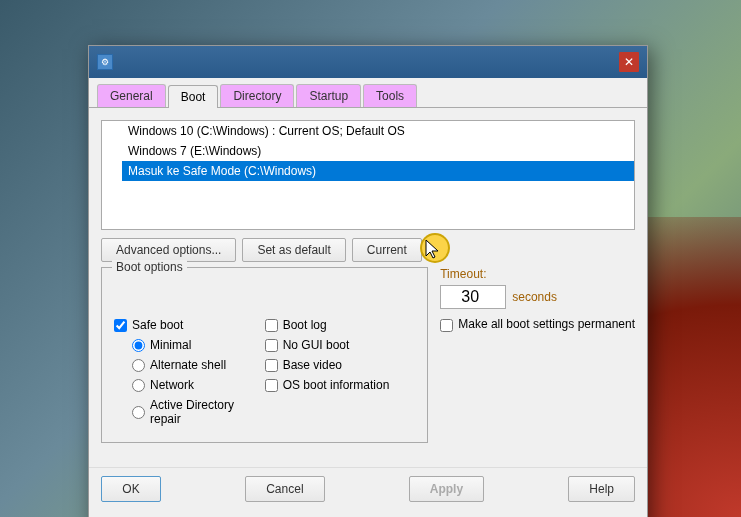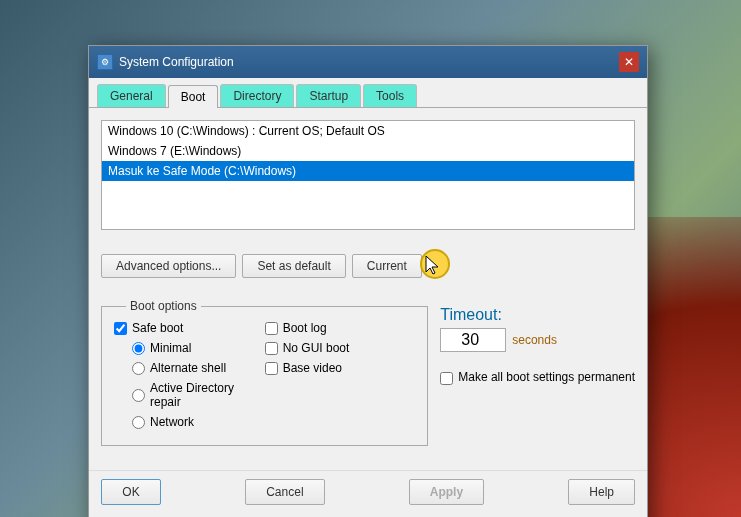"System Configuration" span { html: <span>System Configuration</span> -> none }
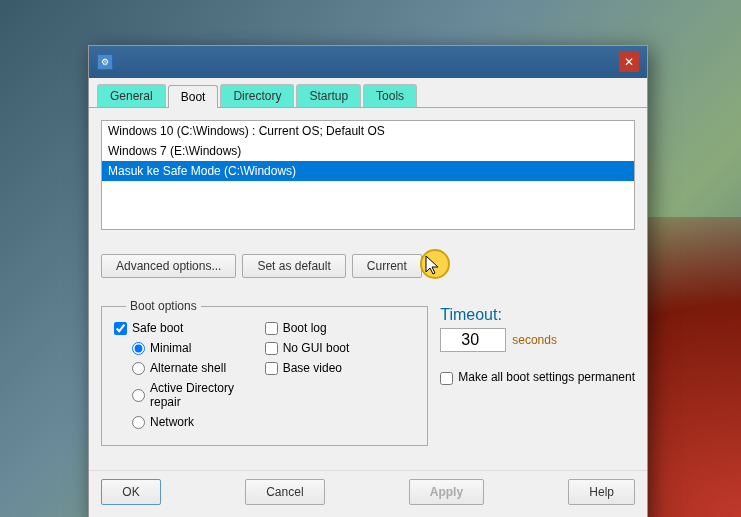"General" .tab { background: #5eead4 -> #f0abfc }
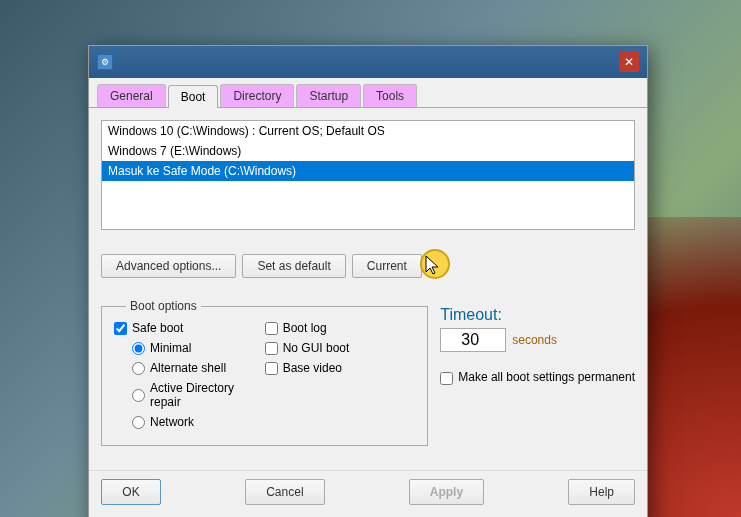"Windows 10 (C:\Windows) : Current" .os-list { margin-bottom: 24px -> 8px; padding-left: none -> 20px }
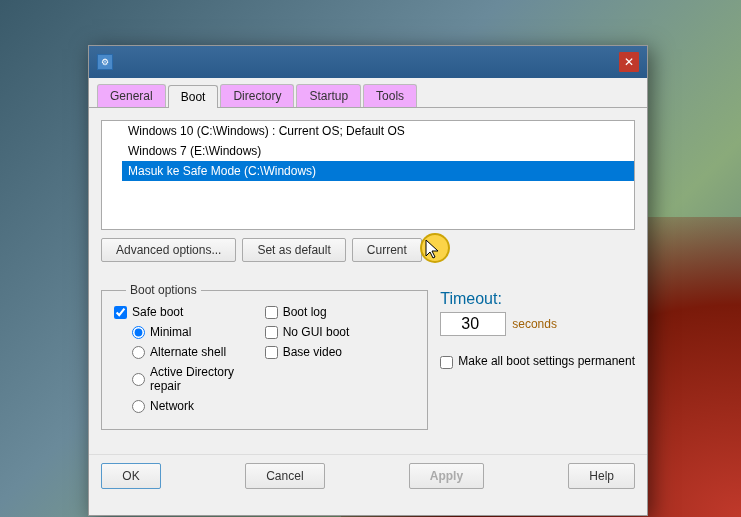"Advanced options..." .button-row { margin-bottom: 28px -> 5px }
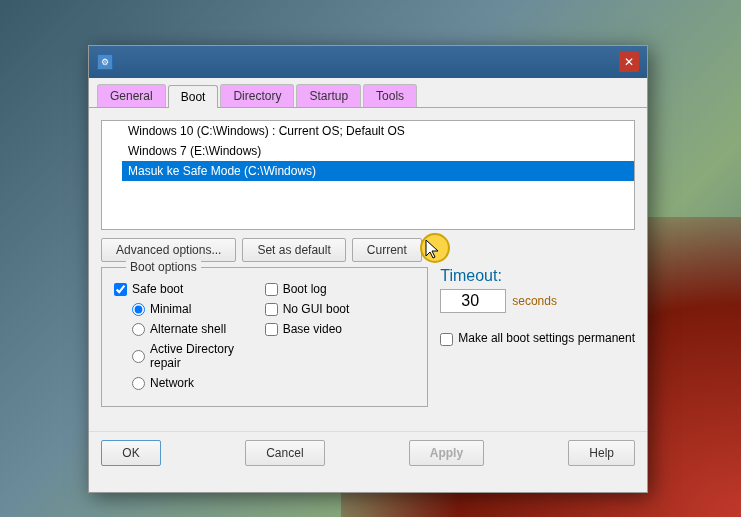"Boot options" .boot-options-title { left: 24px -> 10px }
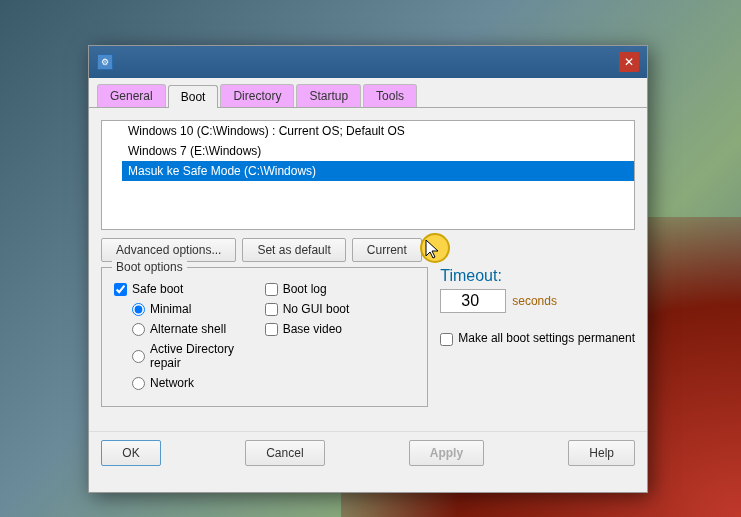"Timeout:" .timeout-label { color: #0369a1 -> #a16207; font-size: 16px -> 12px }
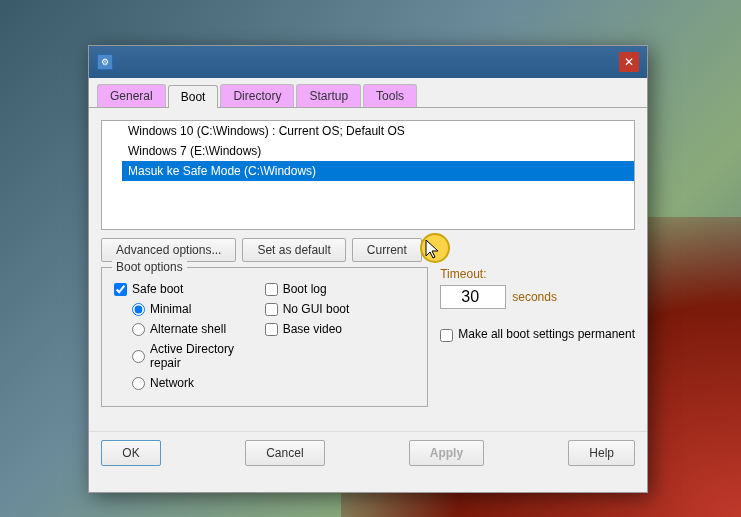"Safe boot" .boot-col { margin-top: none -> 36px }
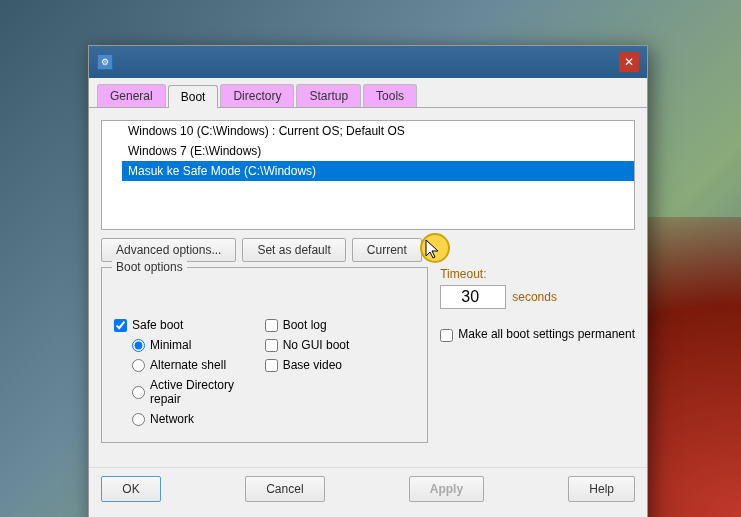"Make all boot settings permanent" .permanent-checkbox { margin-top: 14px -> 4px }
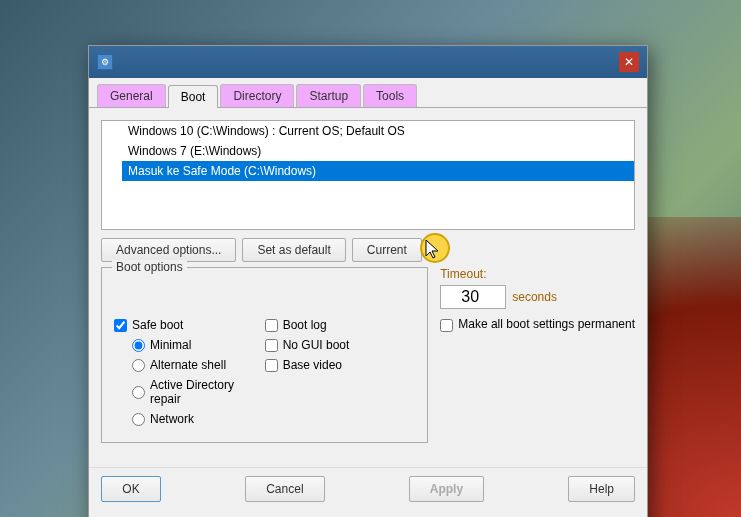"OS boot information" label.checkbox-row { html: none -> <label> <input> <span>OS boot information</span> </label> }
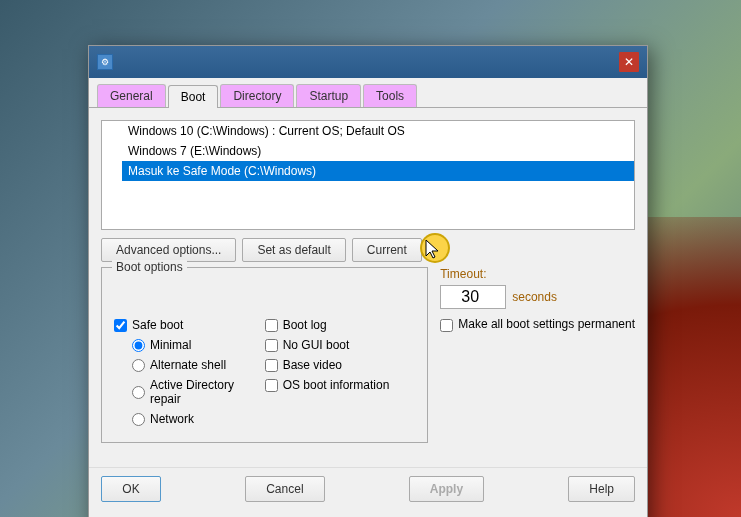"Active Directory repair" label.radio-row { order: before "Network" -> after "Network" }
